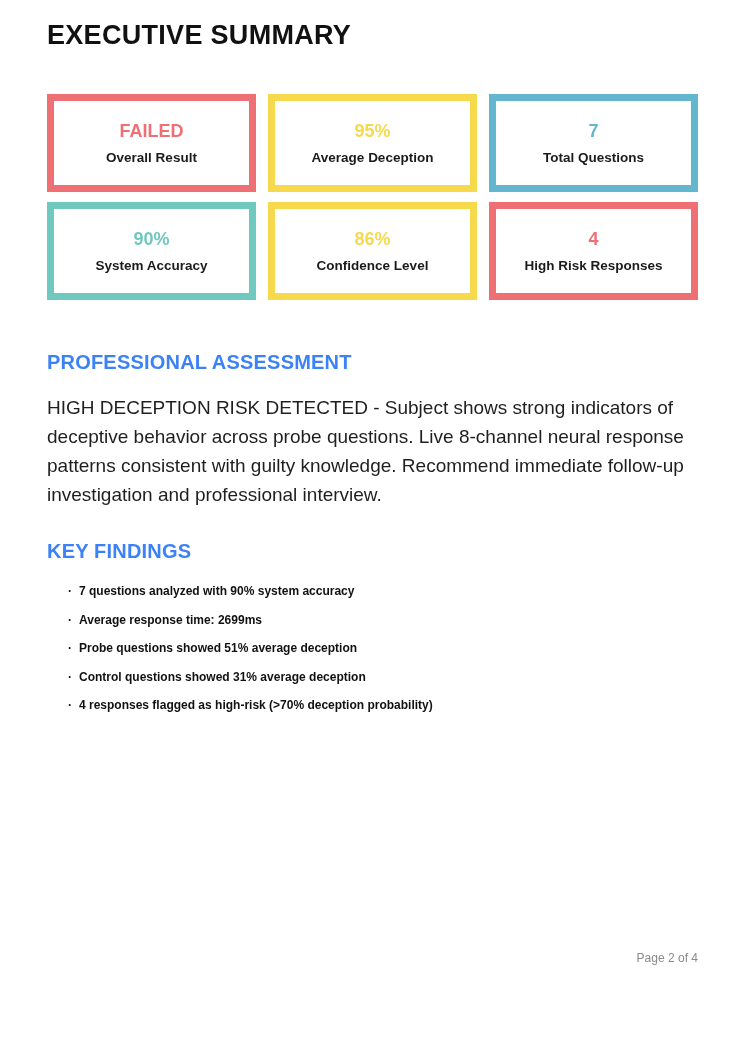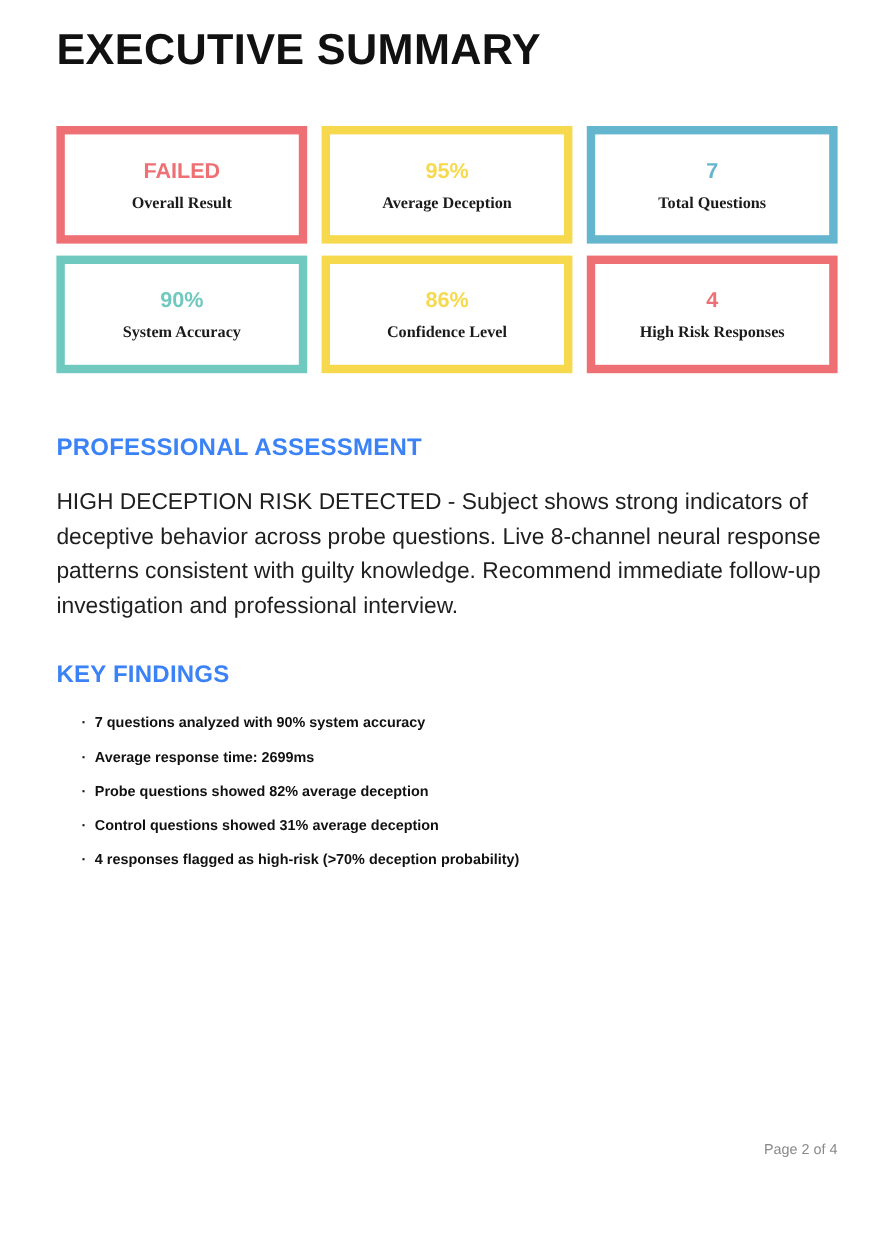"EXECUTIVE SUMMARY" .page-title { font-size: 36px -> 27px }
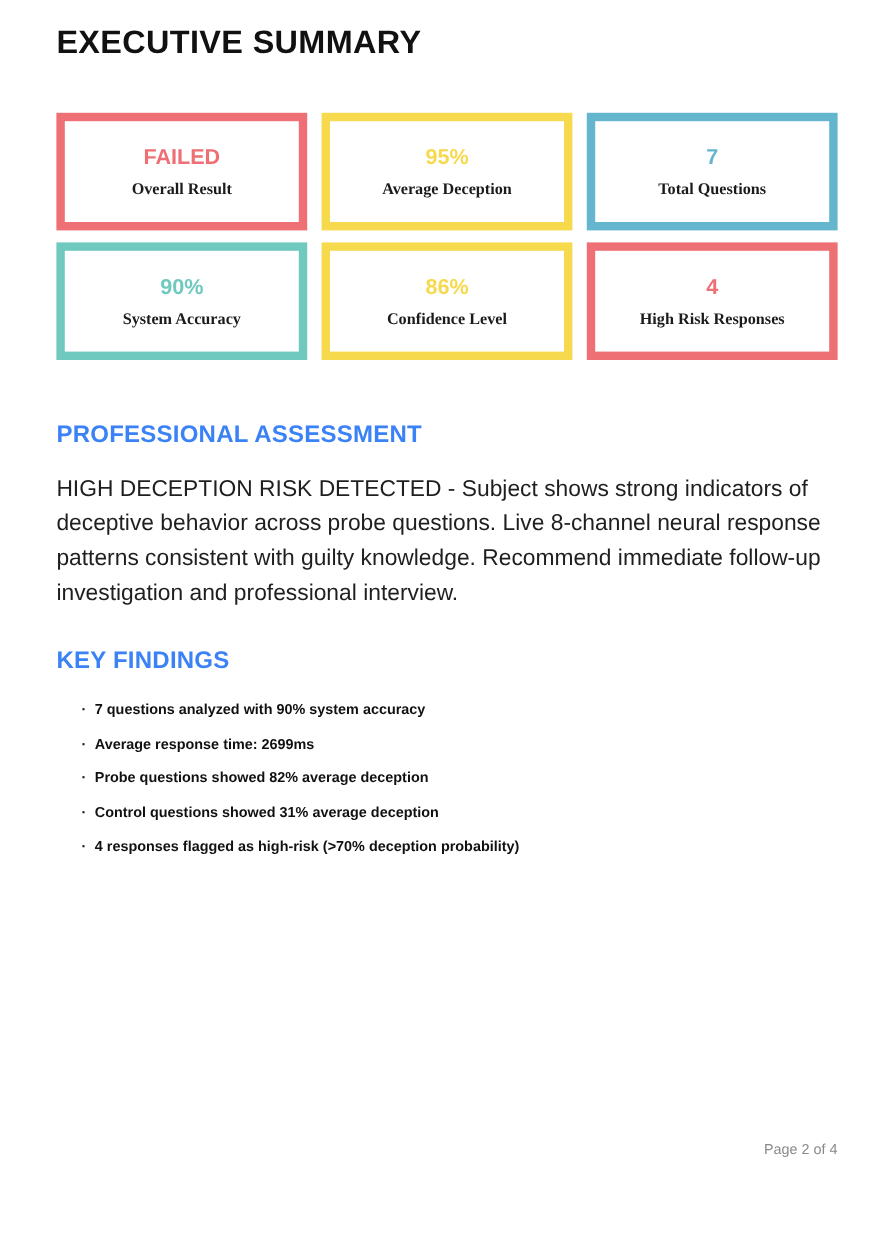"Overall Result" .stat-card .label { font-family: Liberation Serif, serif -> none }
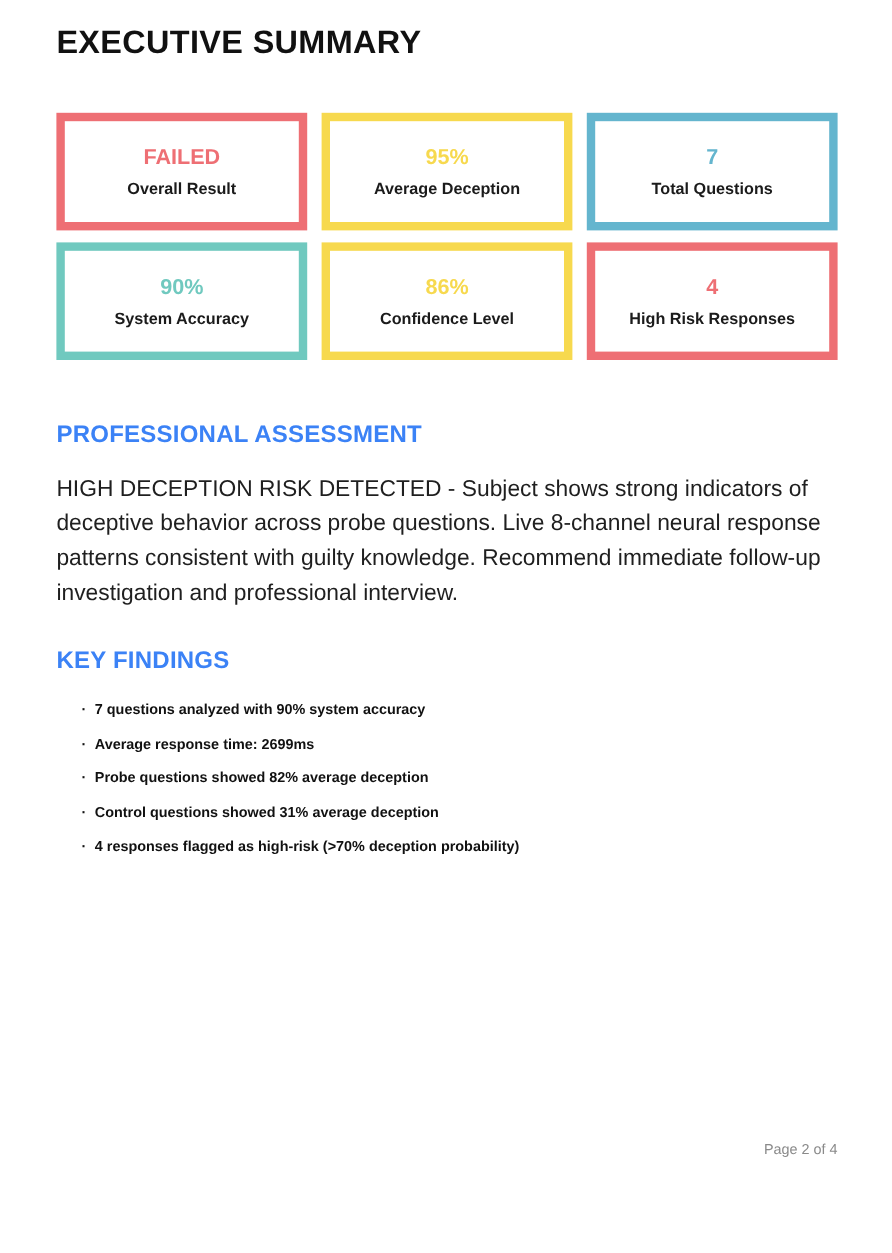"Probe questions showed 82% average" span { text: 82% -> 51% }
